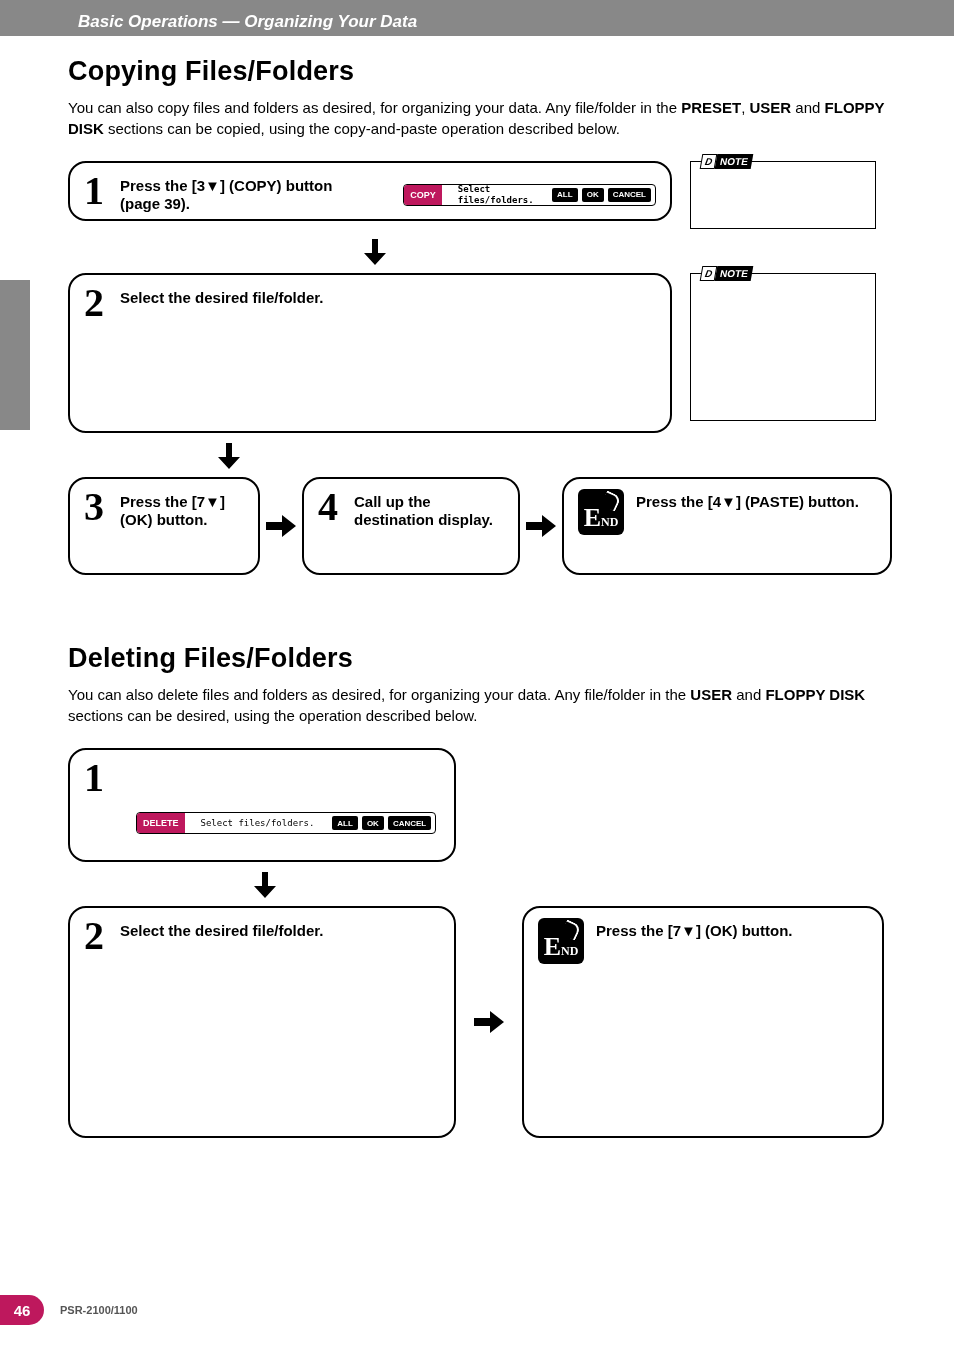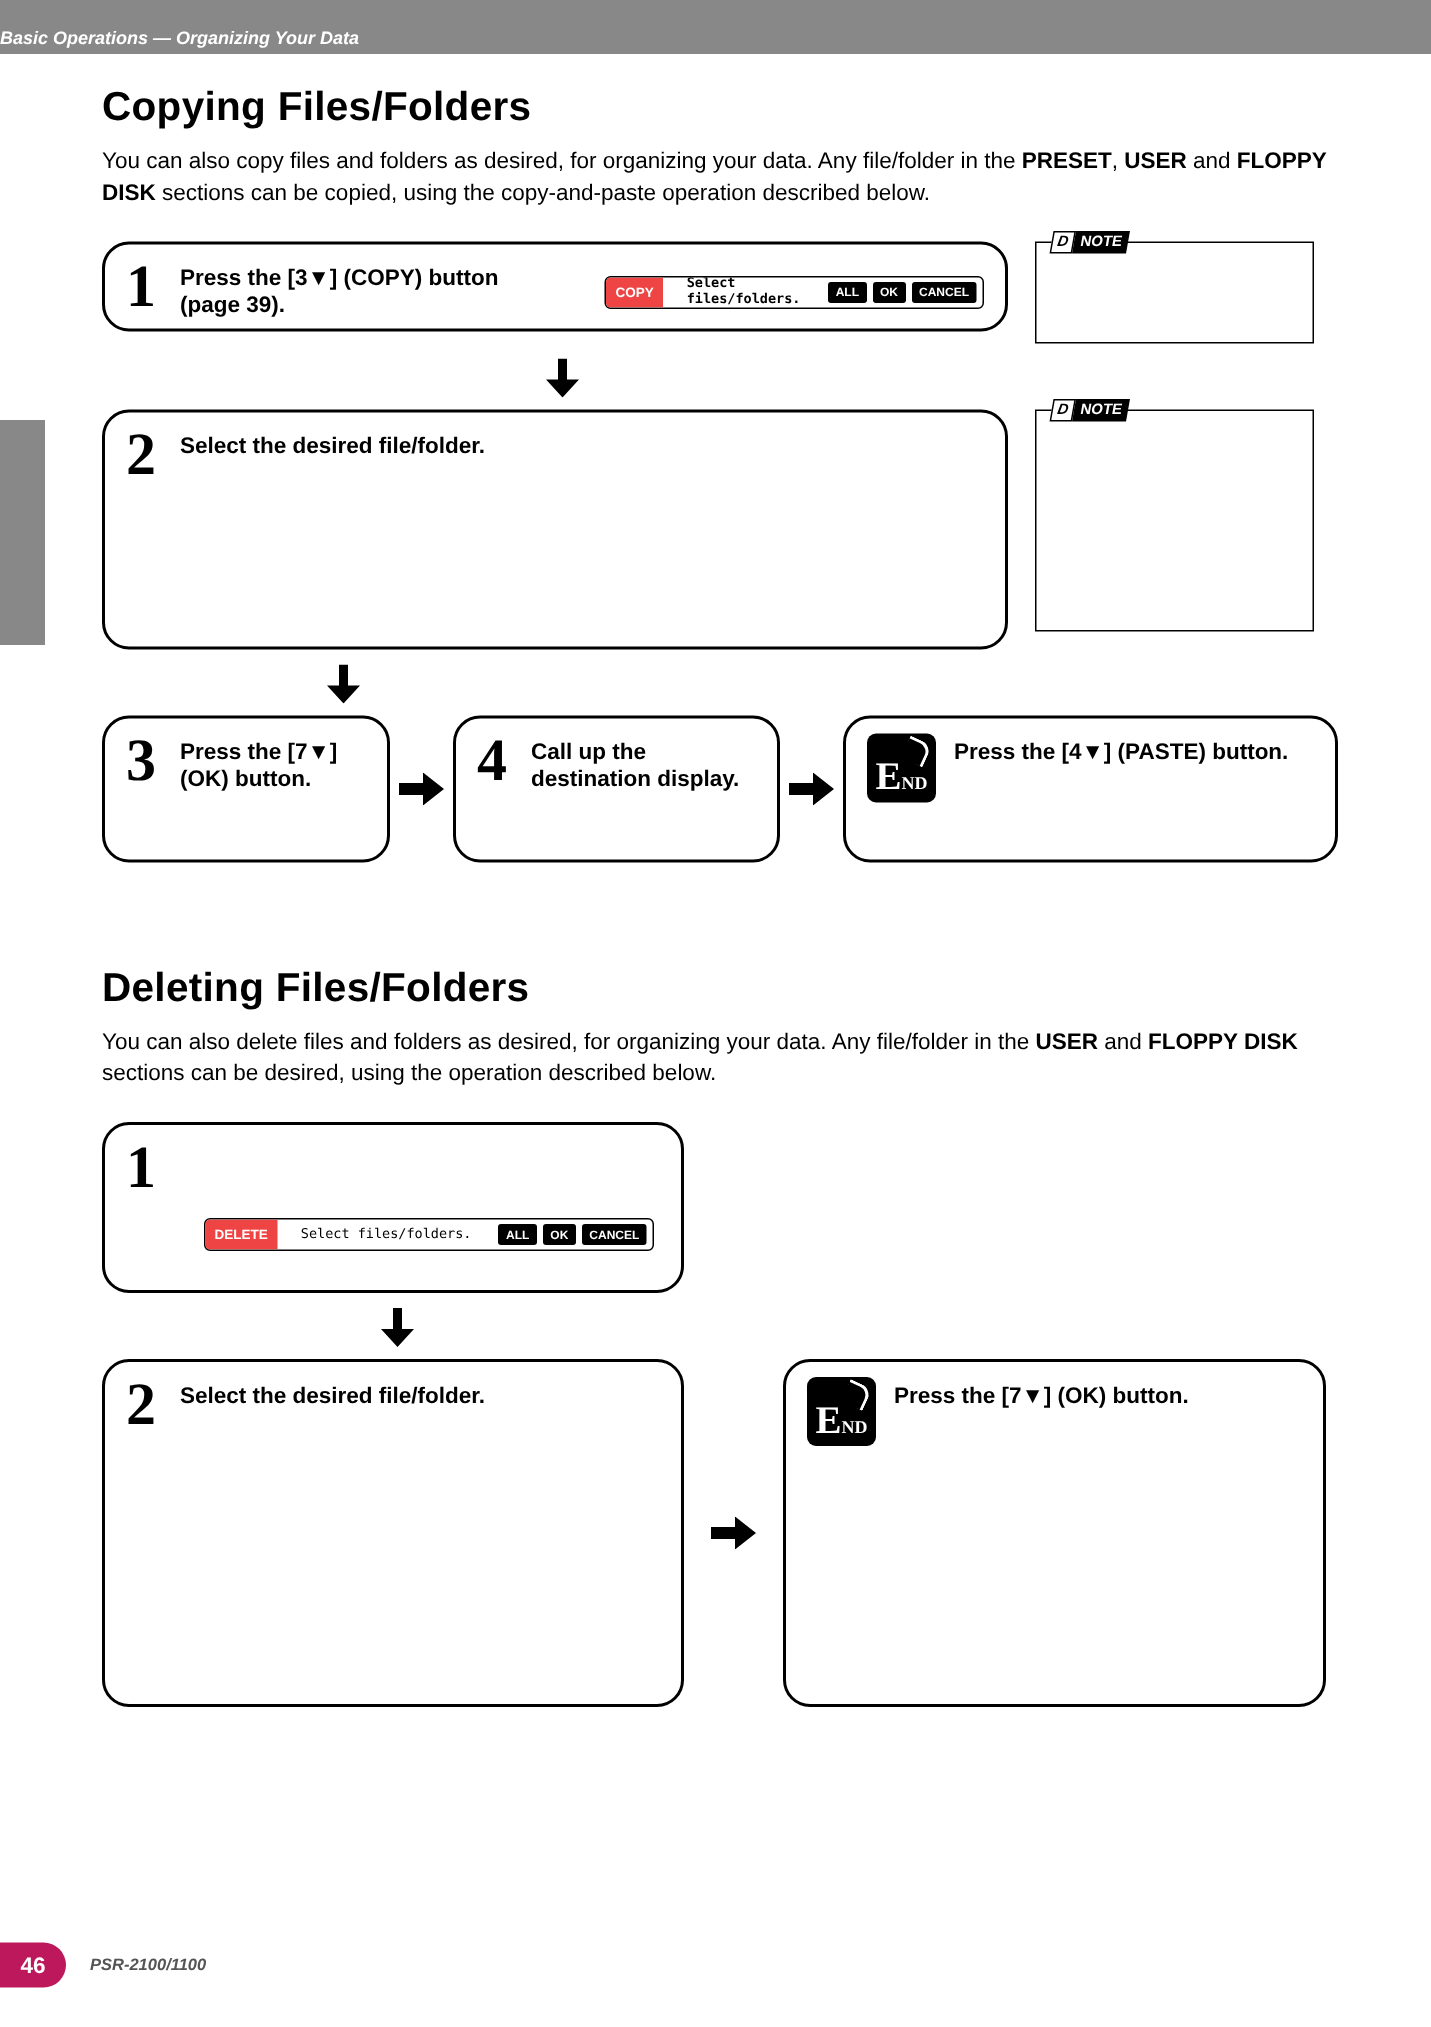"Basic Operations — Organizing Your" .breadcrumb { font-size: 12px -> 17px; padding-left: none -> 78px }
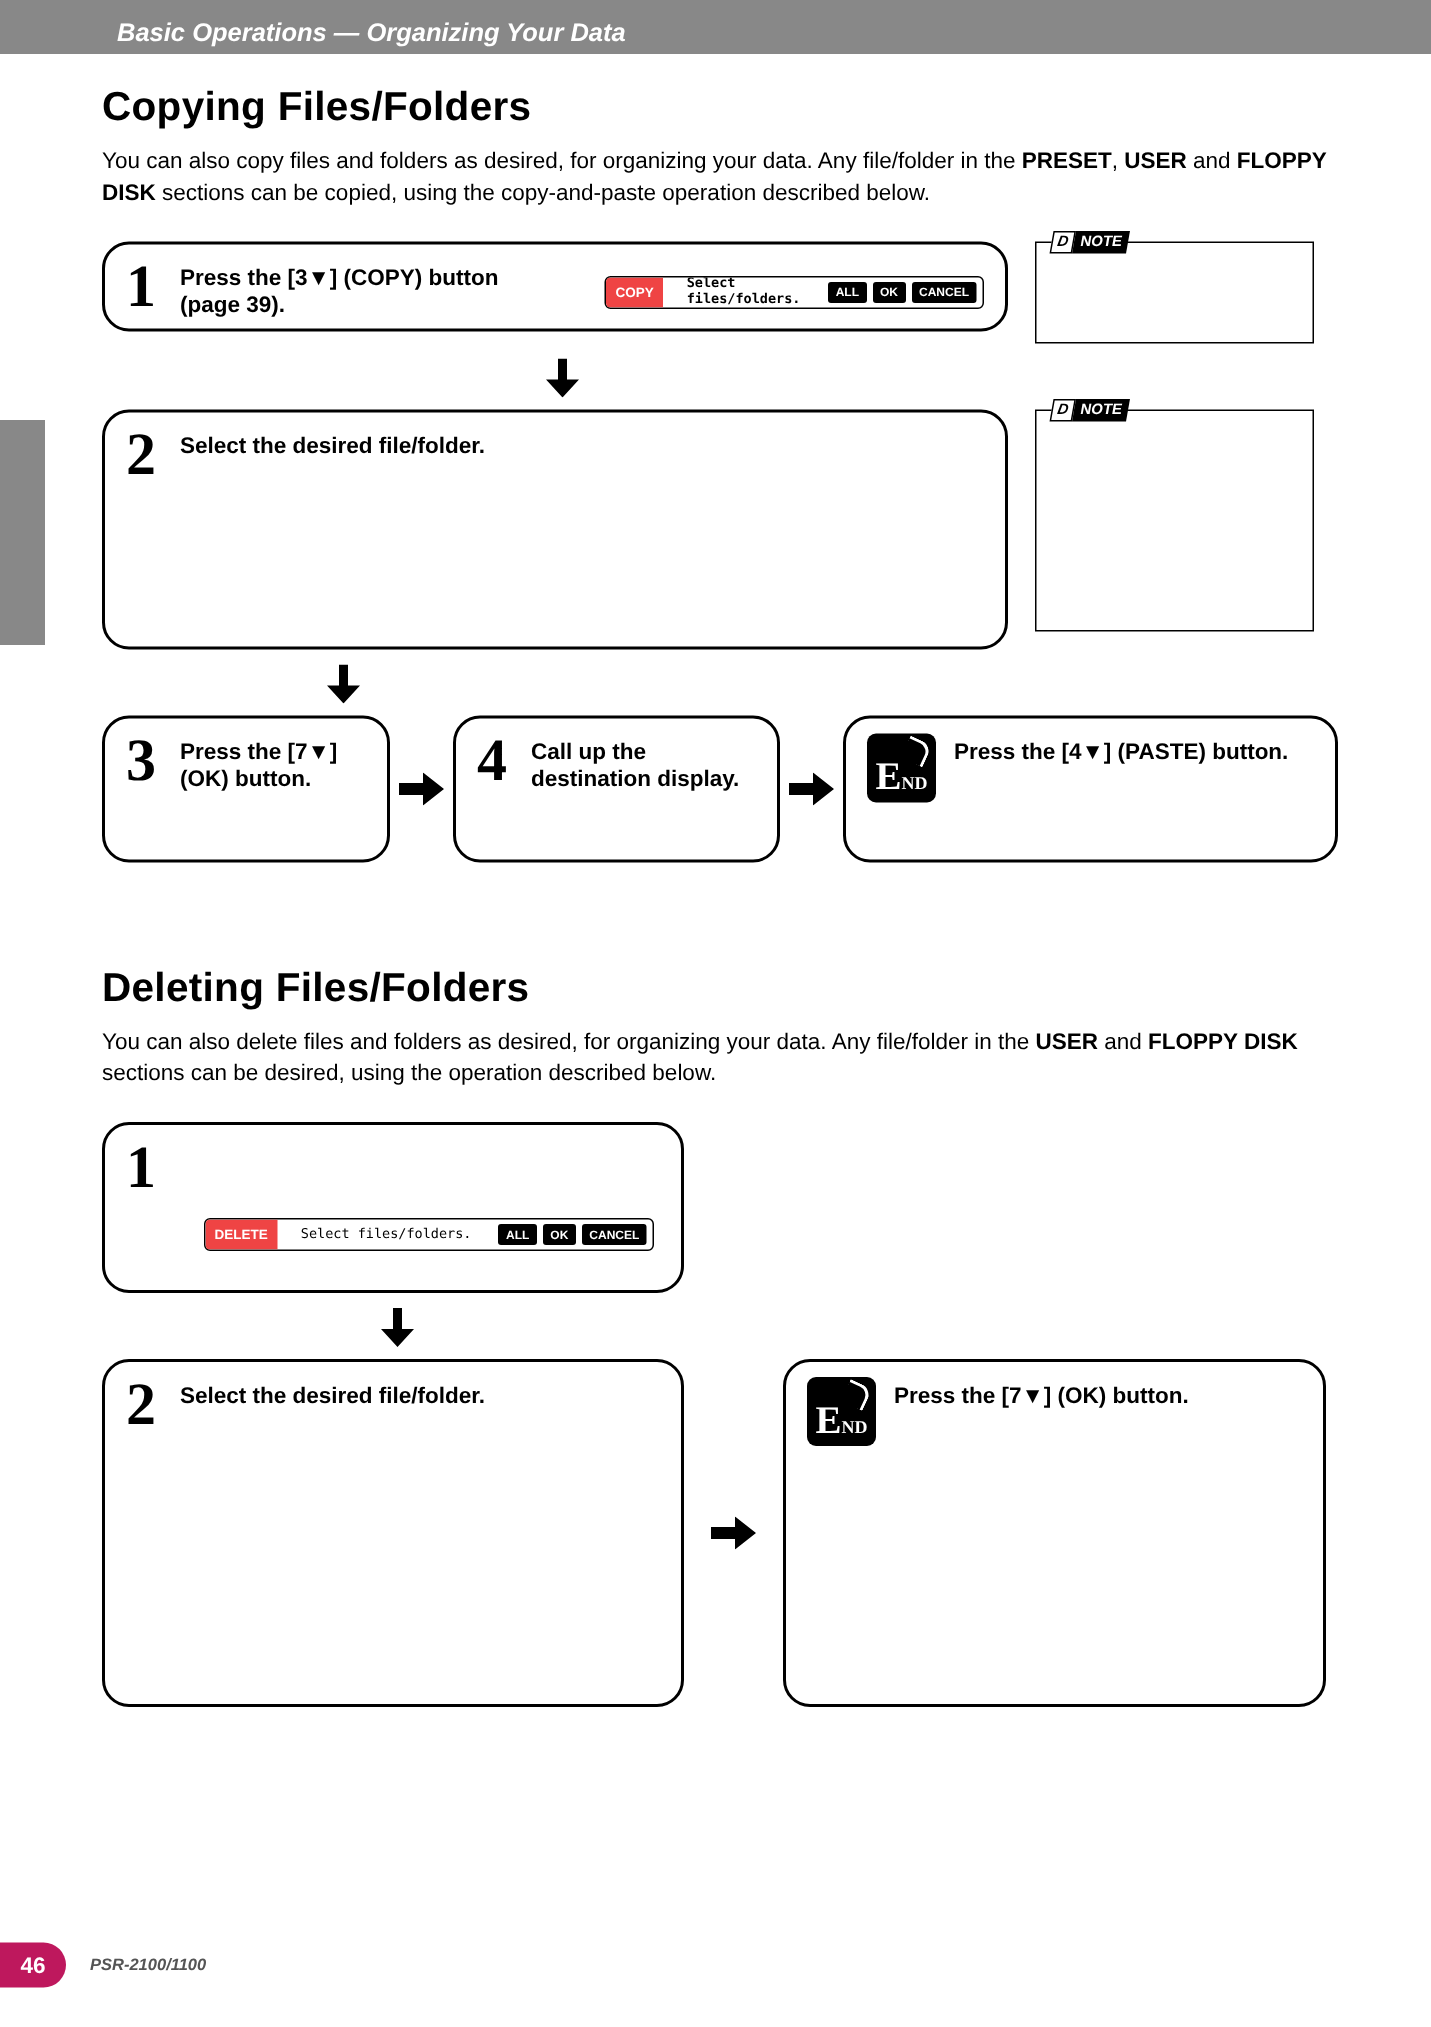"COPY" .sw-mode { background: #ef4444 -> #be185d }
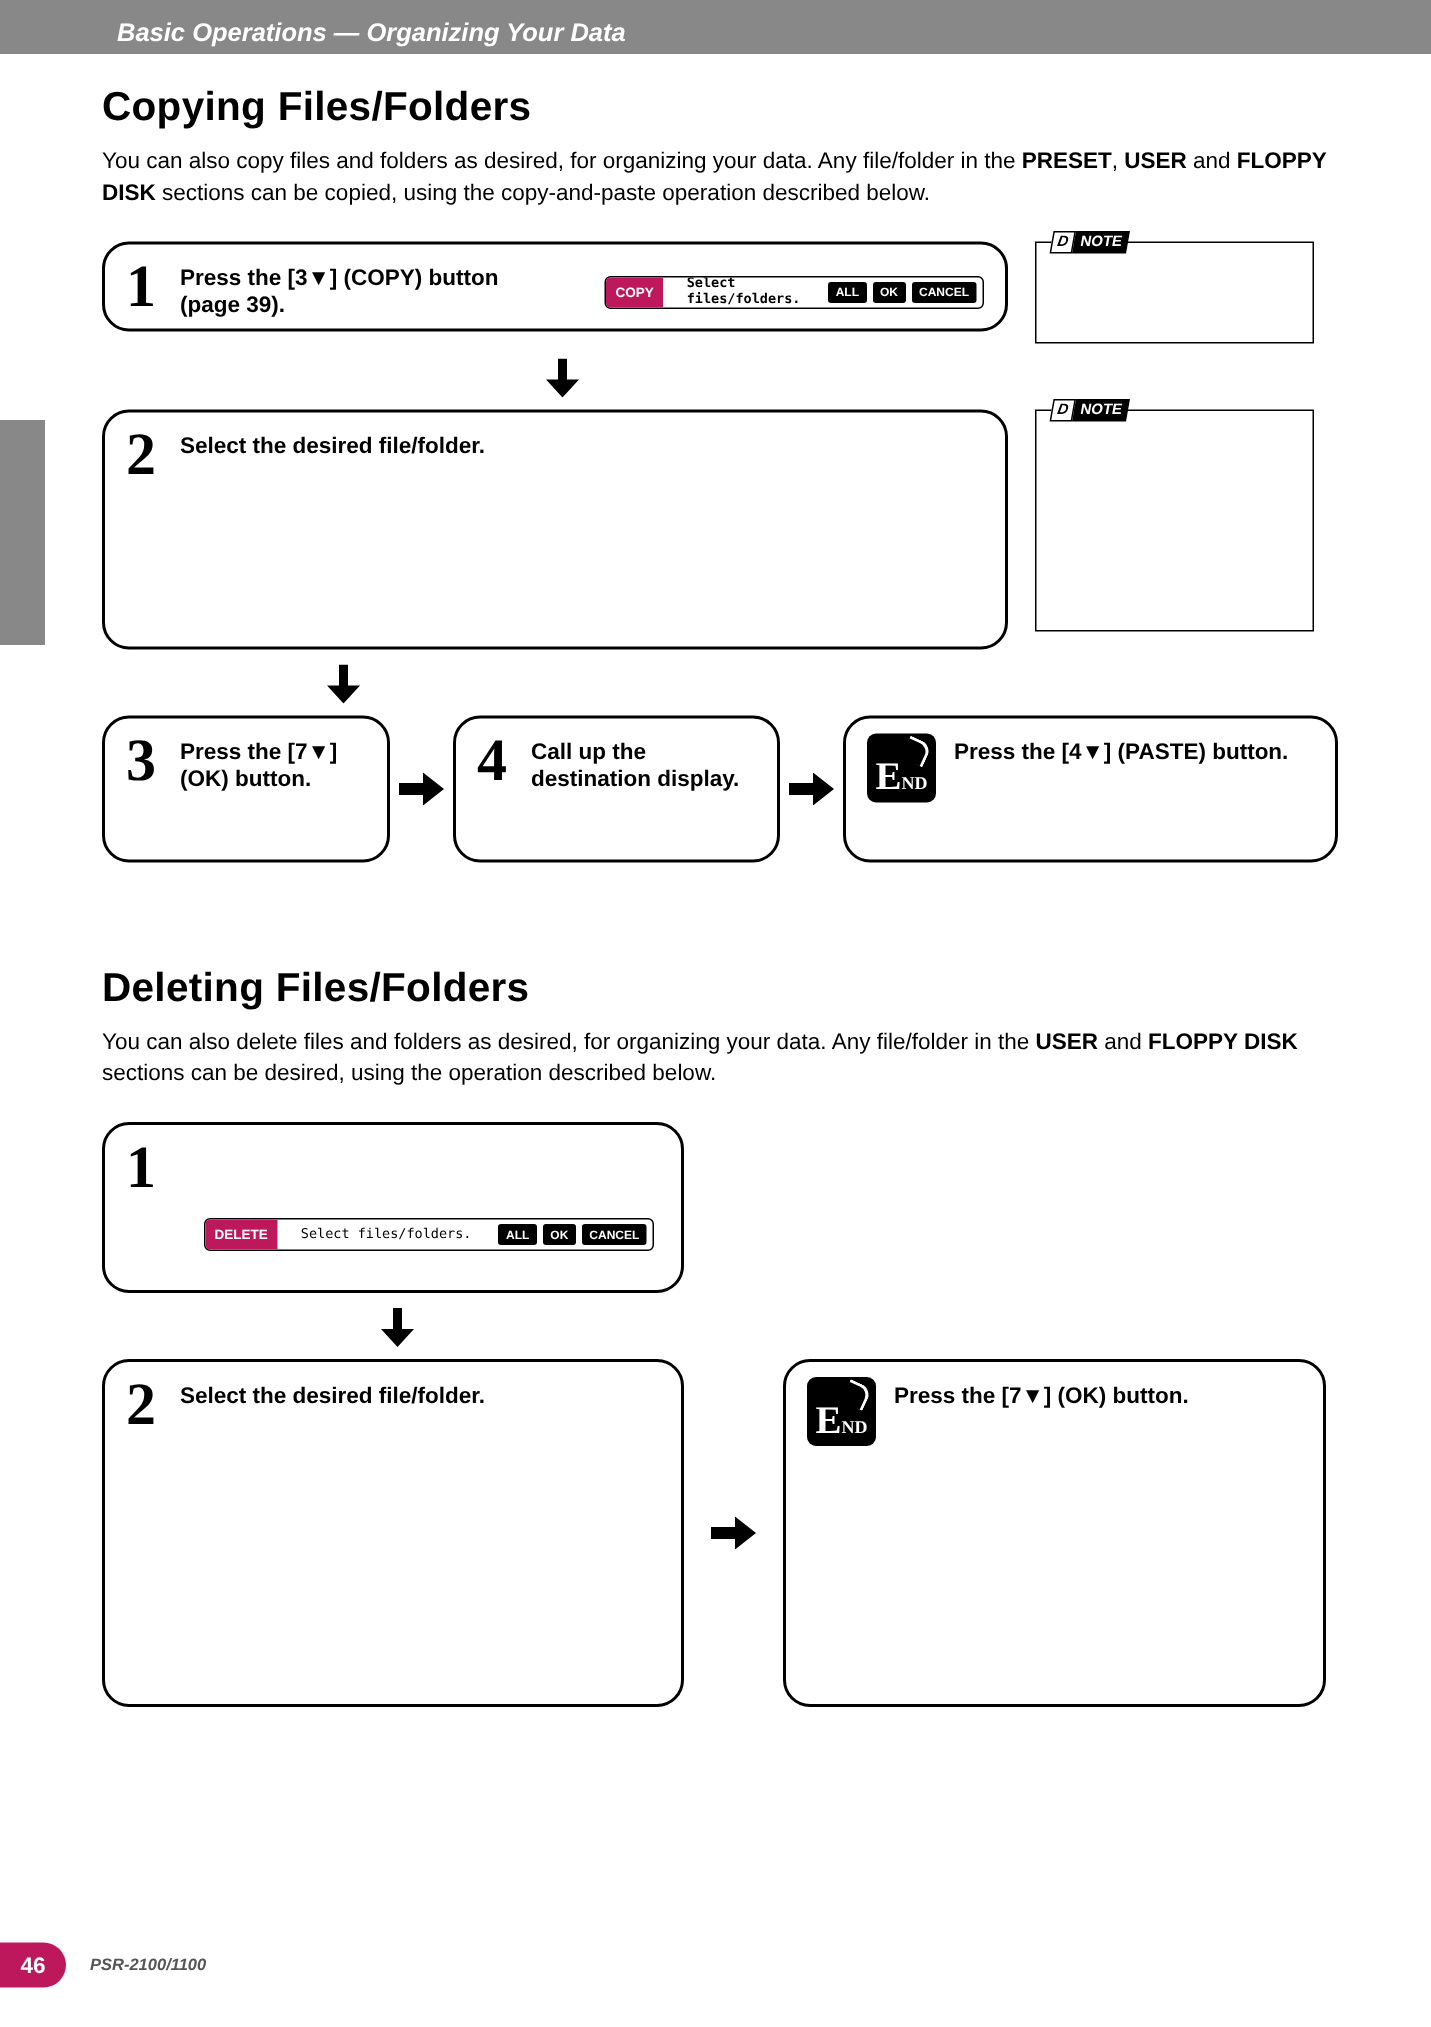"PSR-2100/1100" .model { font-style: italic -> none }
